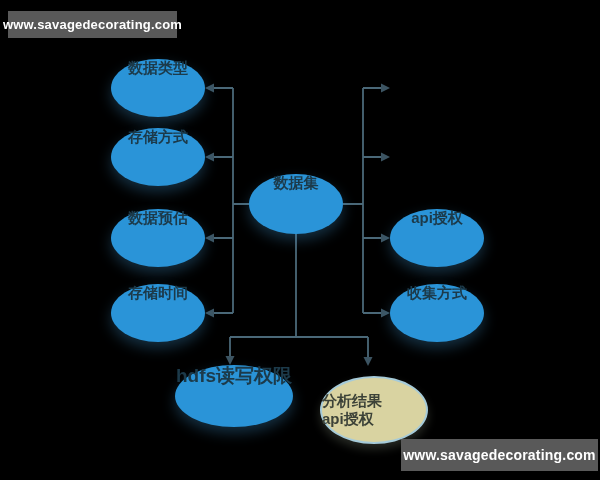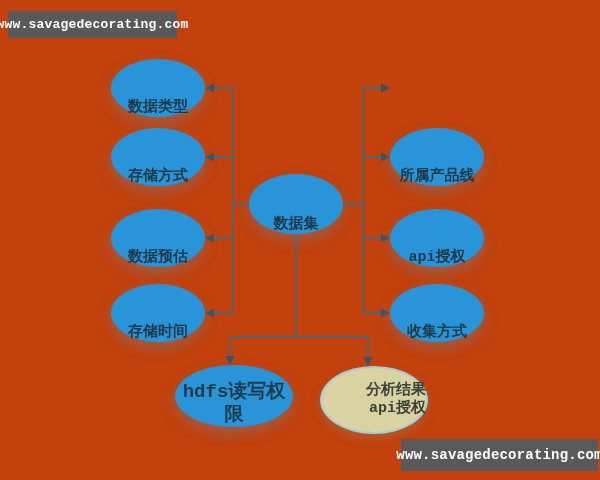"www.savagedecorating.com" .stage { background: #c2410c -> #000000; font-family: Liberation Mono, monospace -> Liberation Sans, sans-serif }
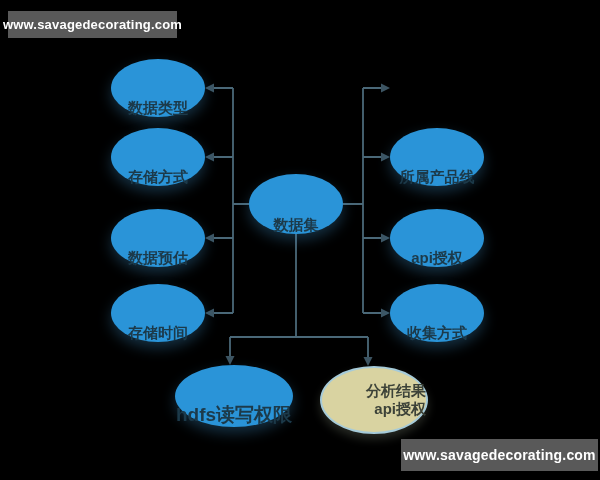"数据类型" .node { align-items: flex-end -> flex-start }
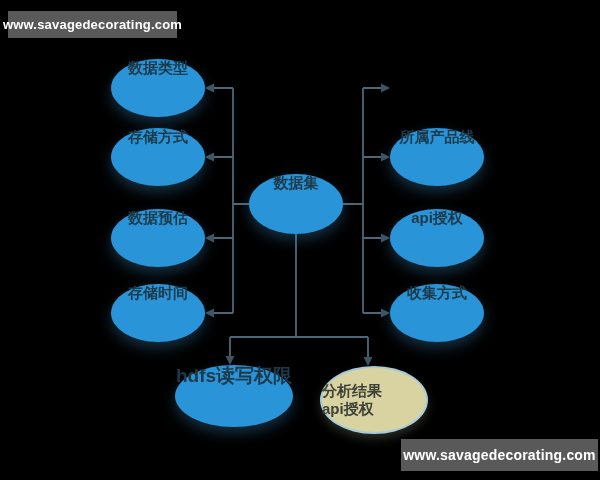"所属产品线" div.node { html: <div> <span>所属产品线</span> </div> -> none }
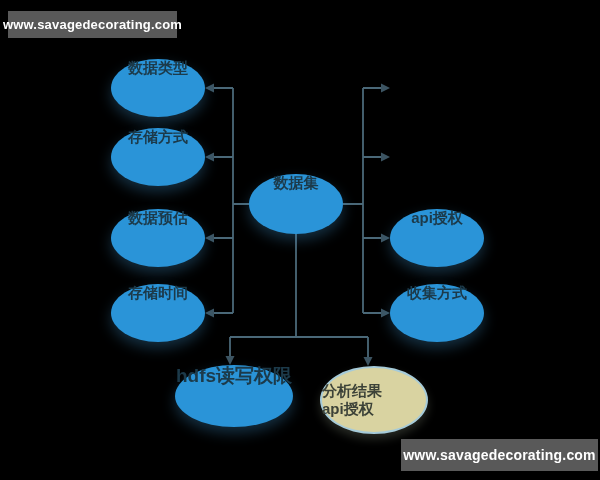"分析结果" .n-b1 { top: 366px -> 376px }
